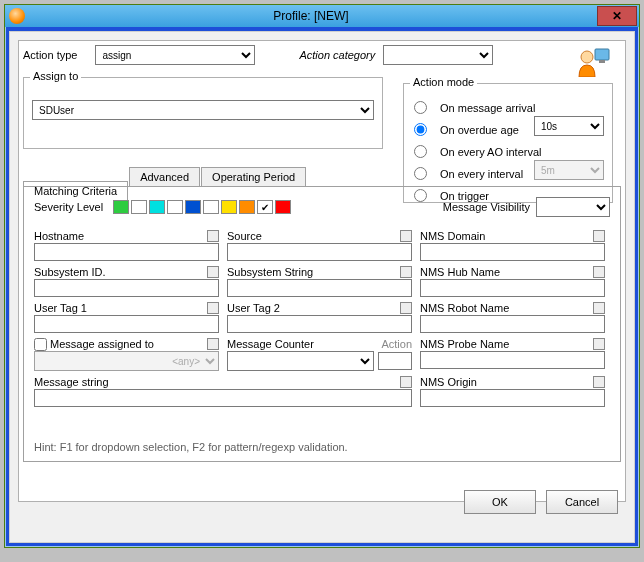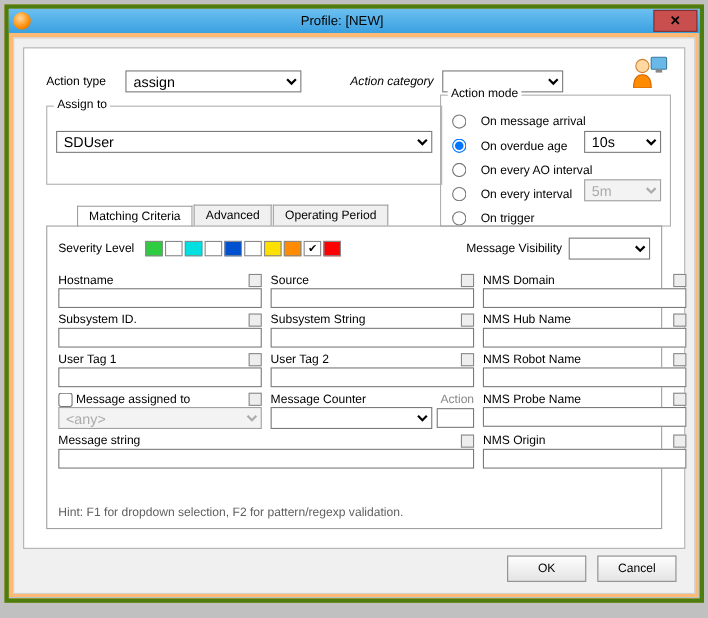"Profile: [NEW]" .window { background: #fdba74 -> #1d4ed8; border: 4px solid #4d7c0f -> 1px solid #4d7c0f }
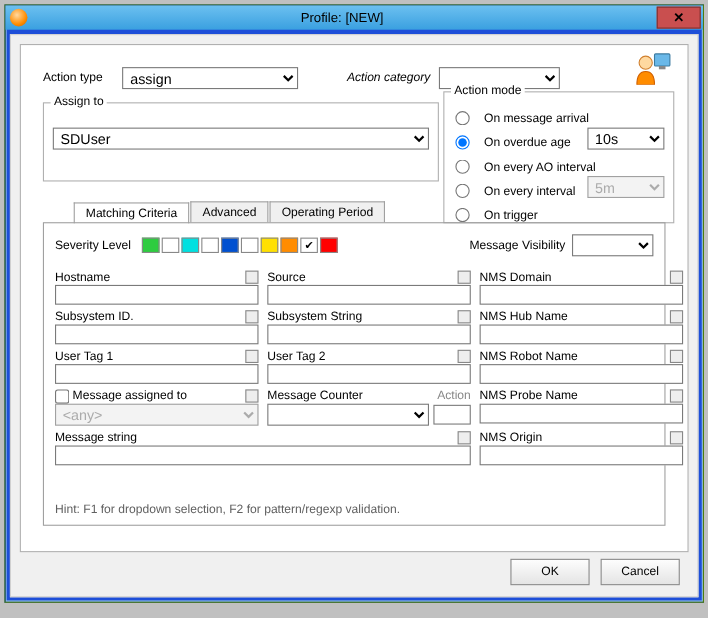"Action type" .panel { padding: 20px -> 4px }
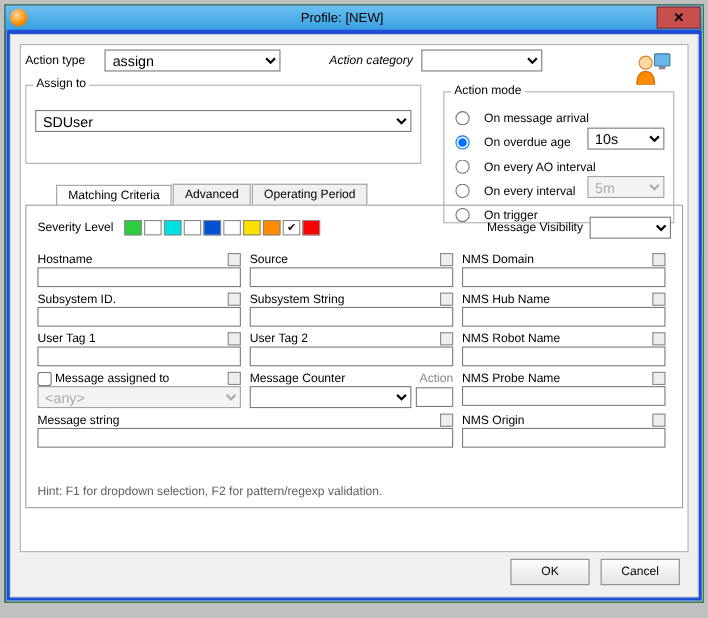"assign" select, input[type=text] { font-size: 13px -> 10px }
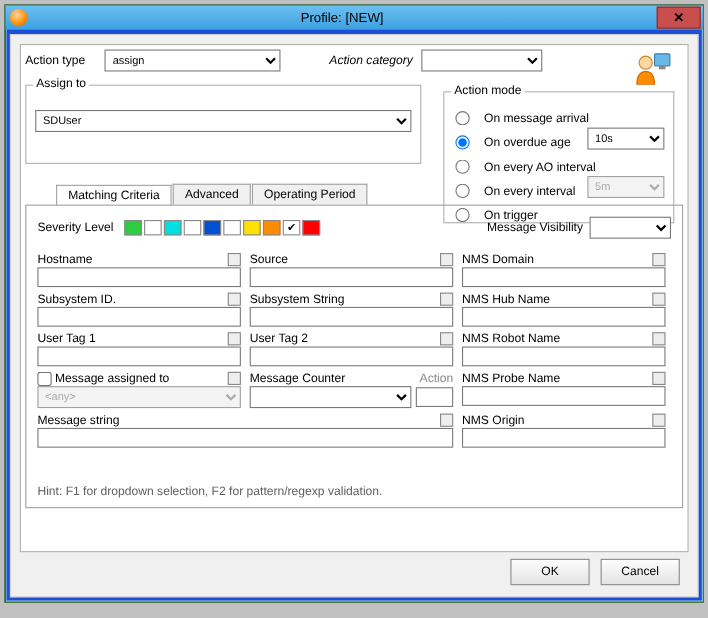"Matching Criteria" .tab.active { margin-left: 28px -> none; top: 1px -> 14px }
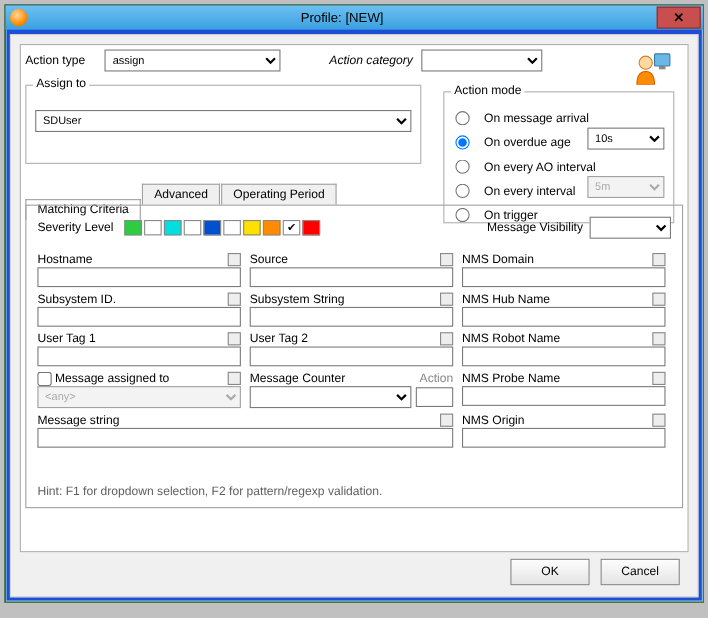"<any>" .field select.full { text-align: none -> right }
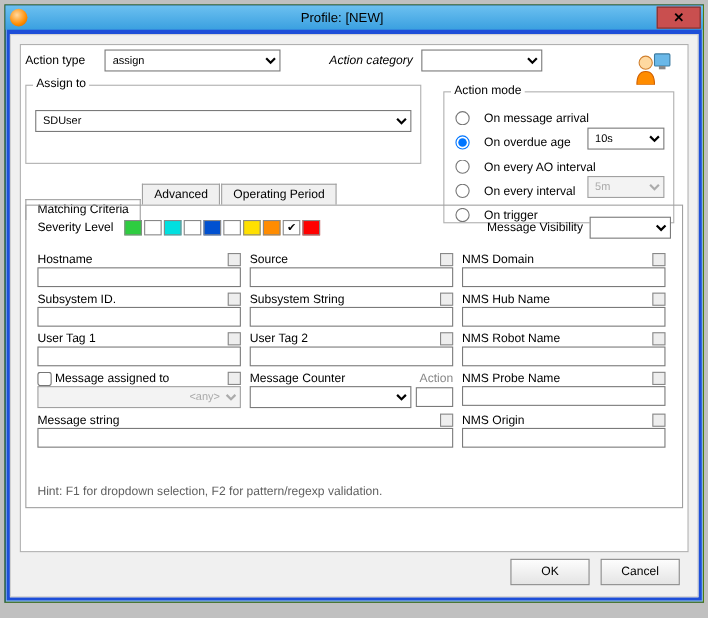"OK" .buttons { bottom: 10px -> 28px }
